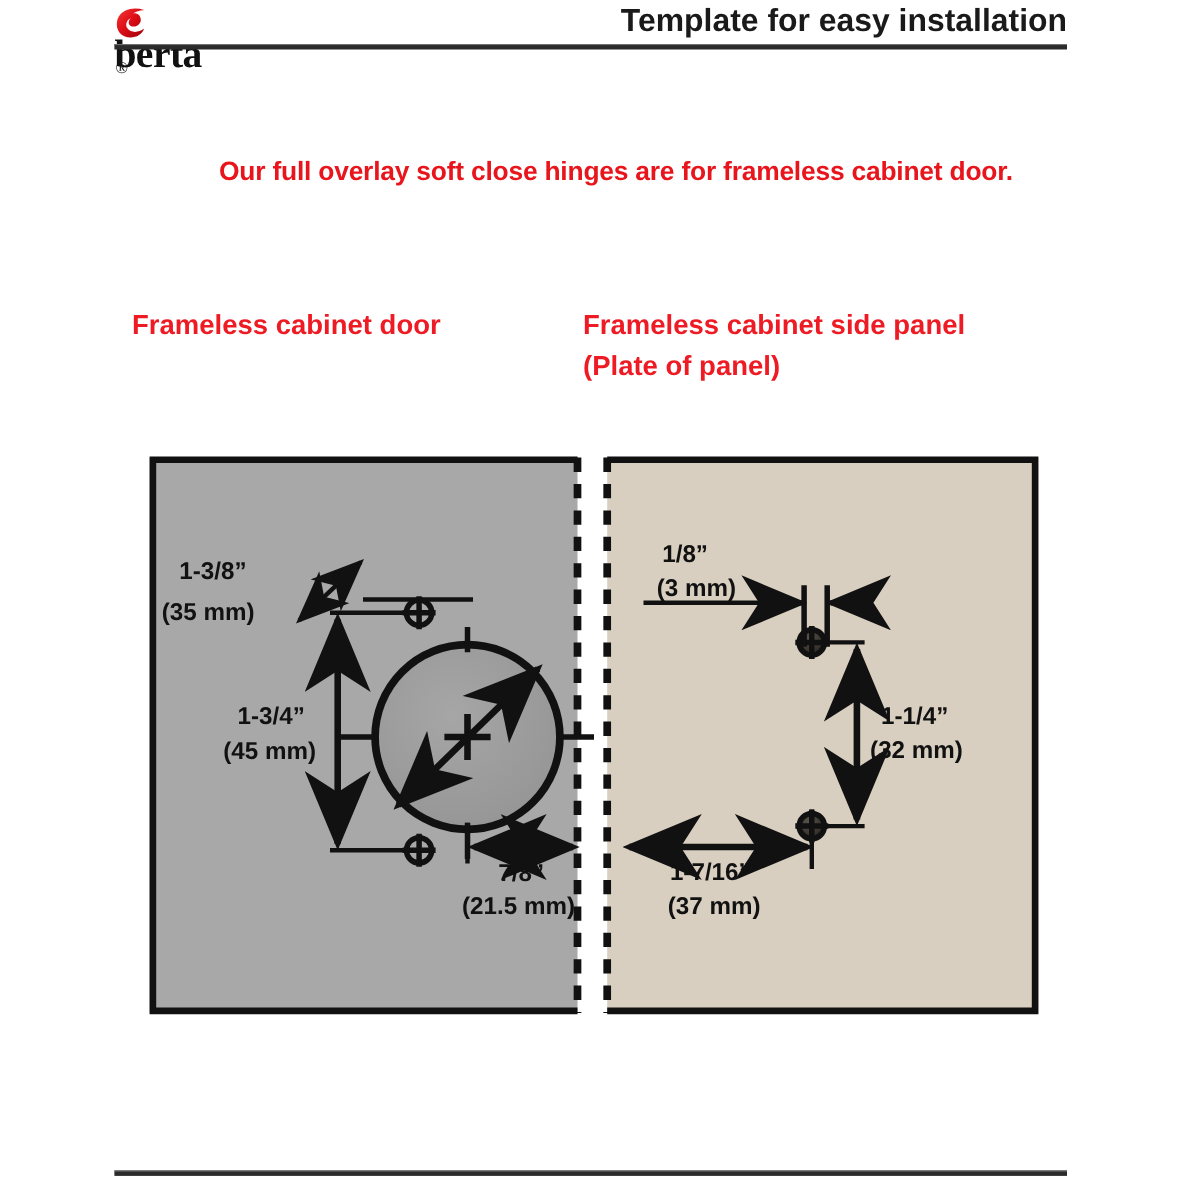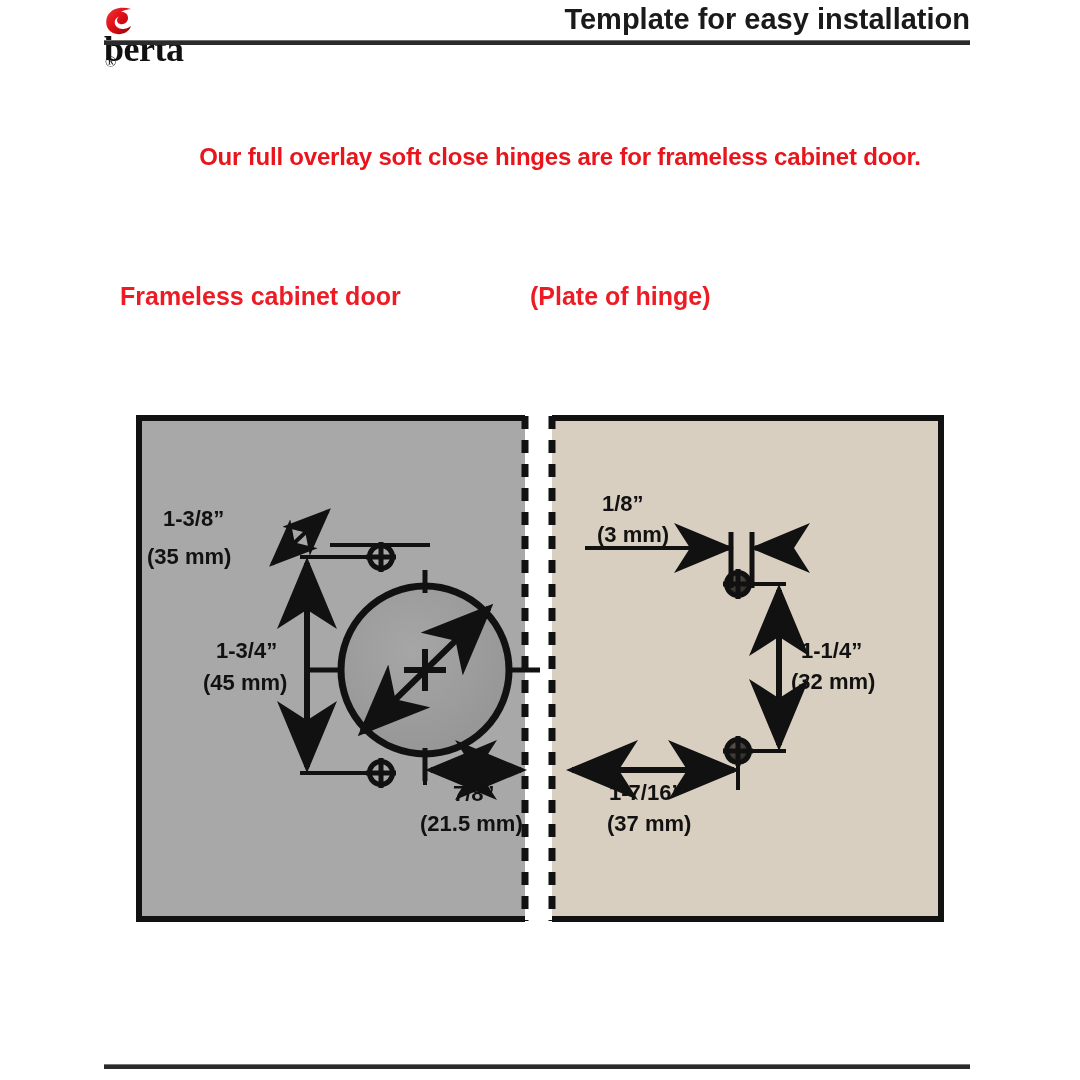"Frameless cabinet side panel" div { html: none -> <div>Frameless cabinet side panel</div> }
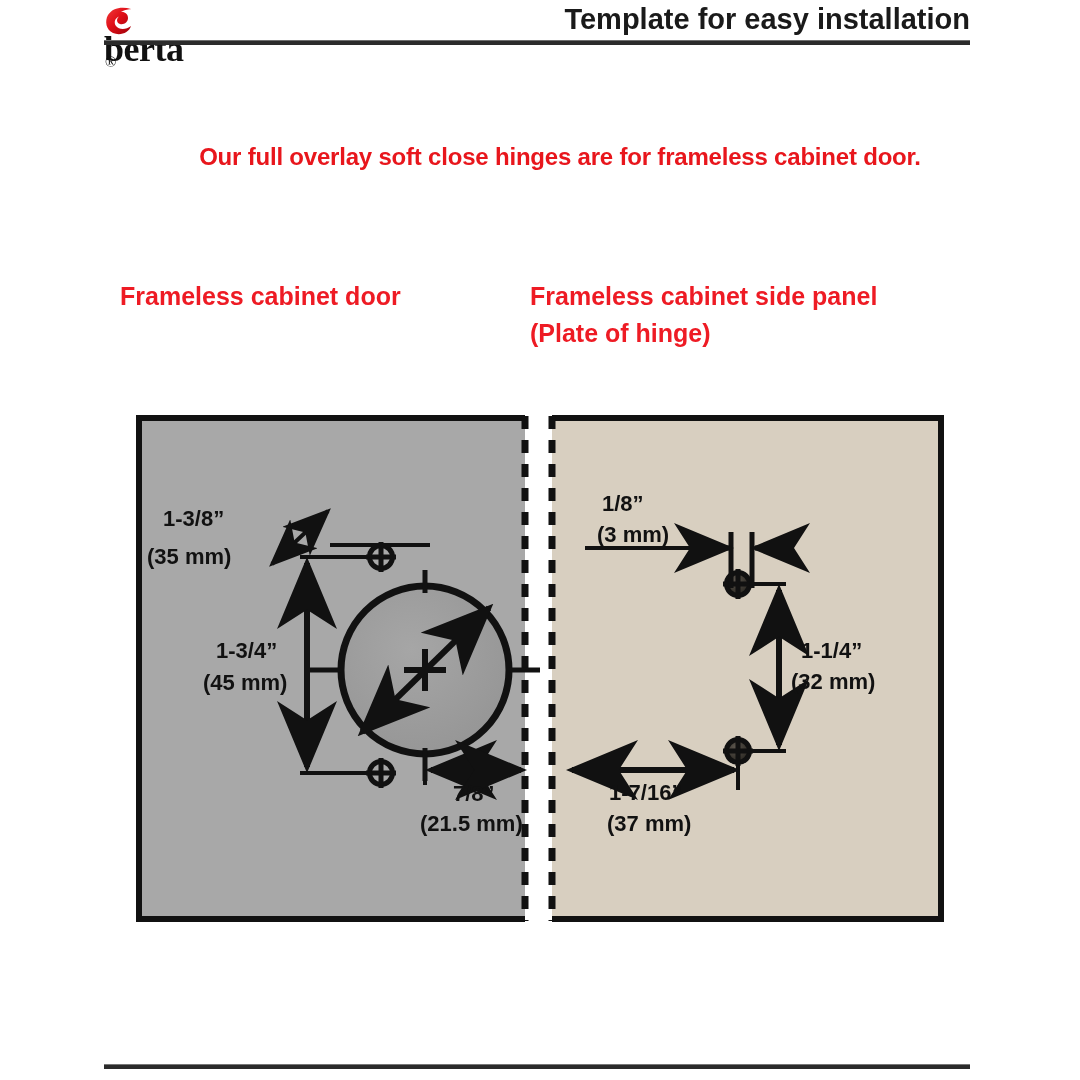"(Plate of hinge)" div { text: hinge -> panel }
